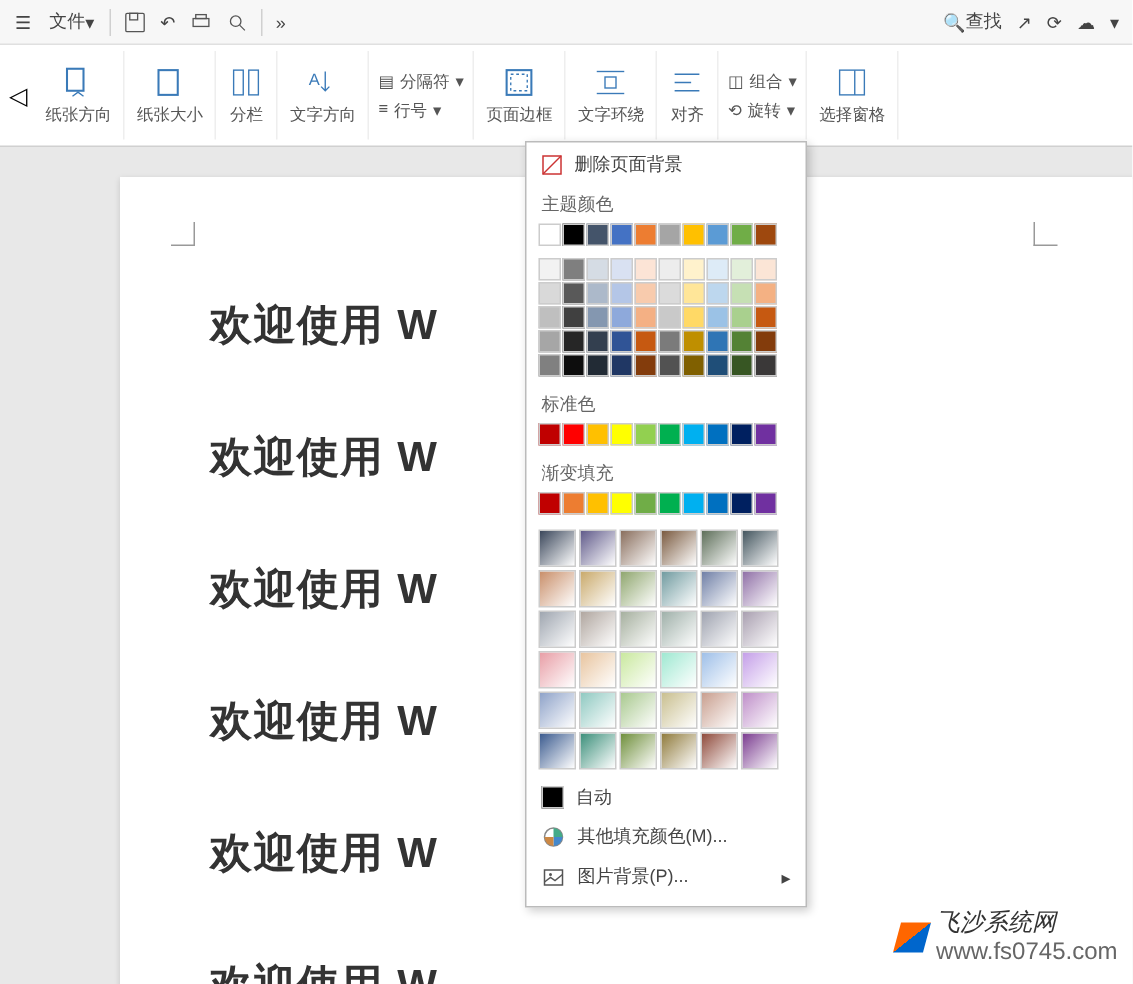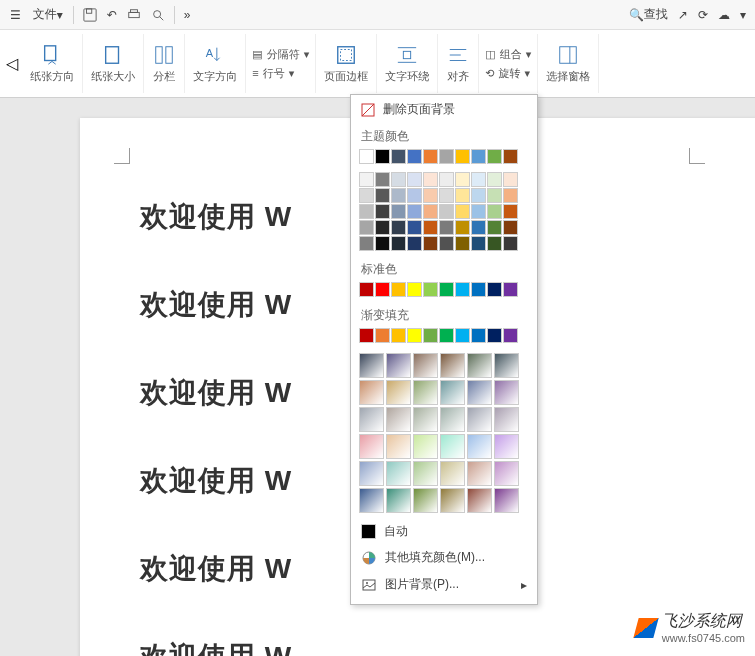"www.fs0745.com" .watermark .sub { font-size: 11px -> 16px }
